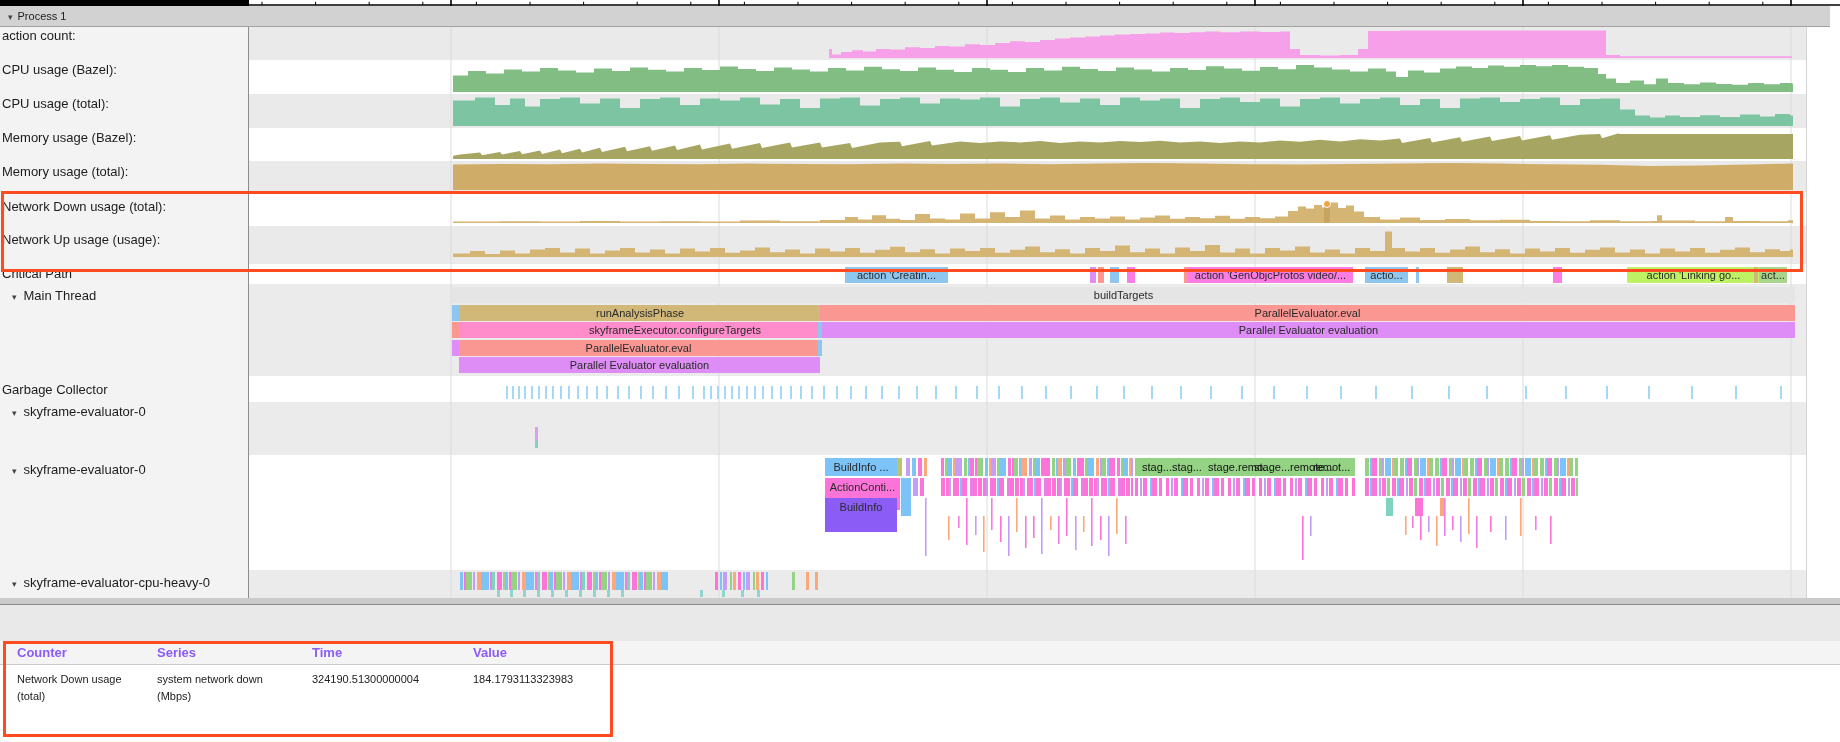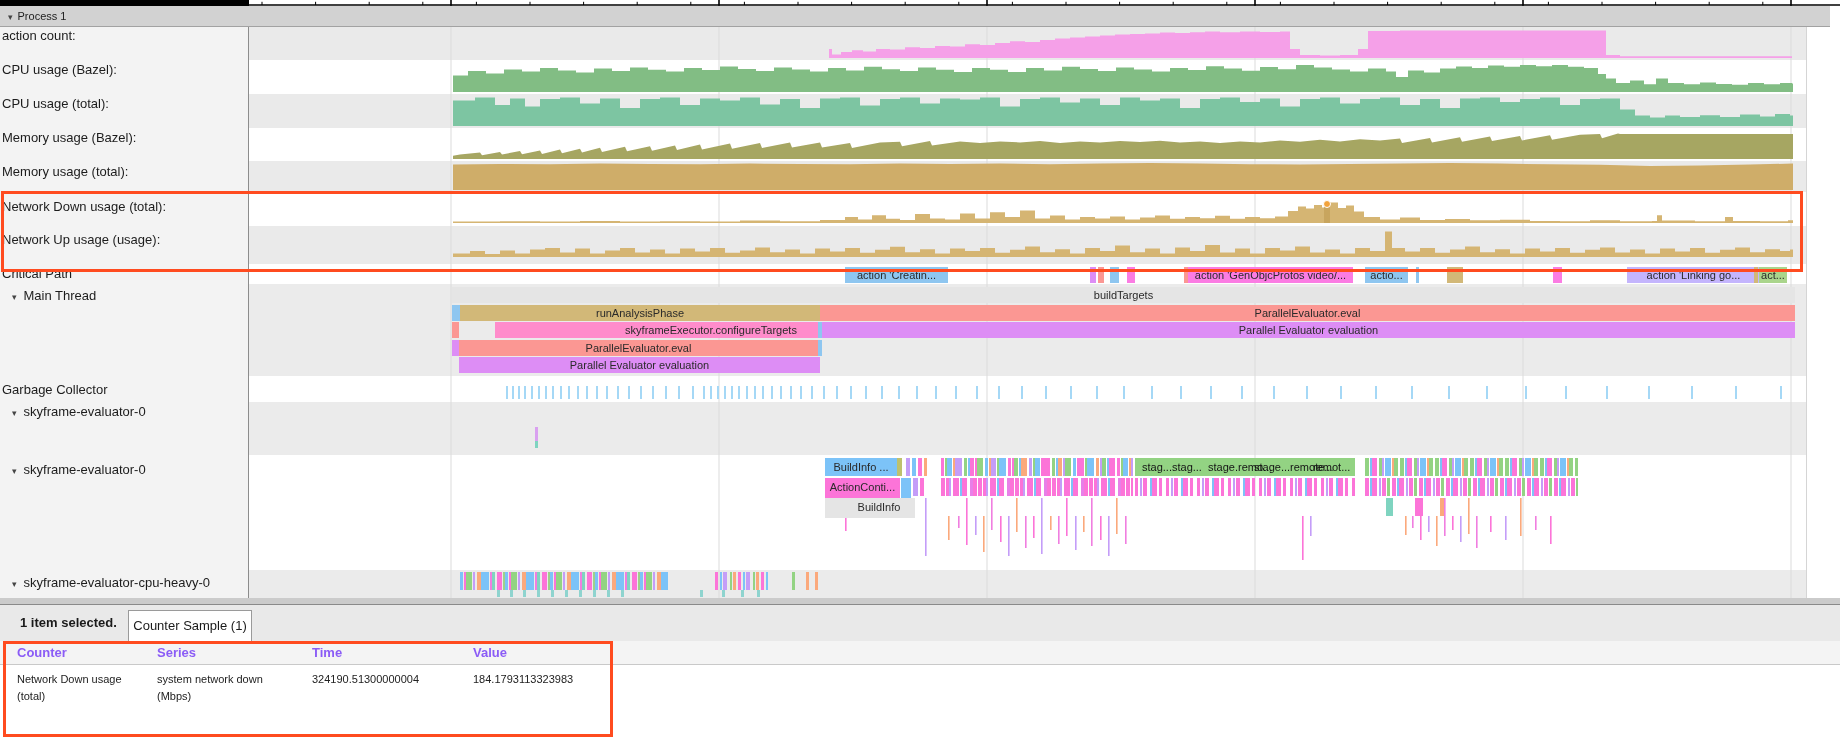"action 'Linking go..." div.span { background: #c4b5fd -> #bef264 }
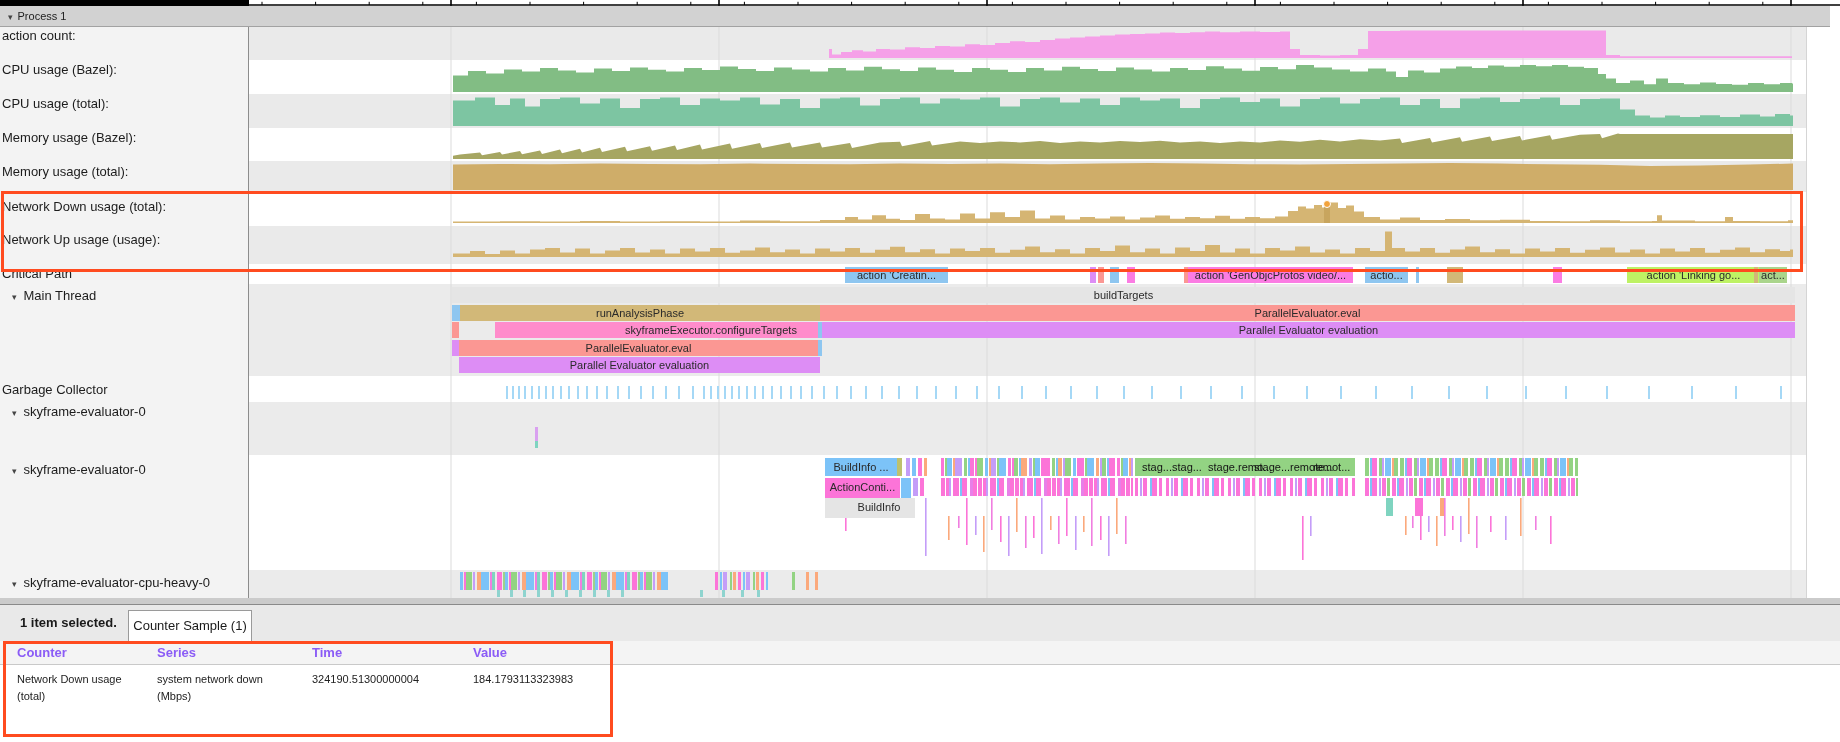"skyframeExecutor.configureTargets" div.span { margin-left: 36px -> none }
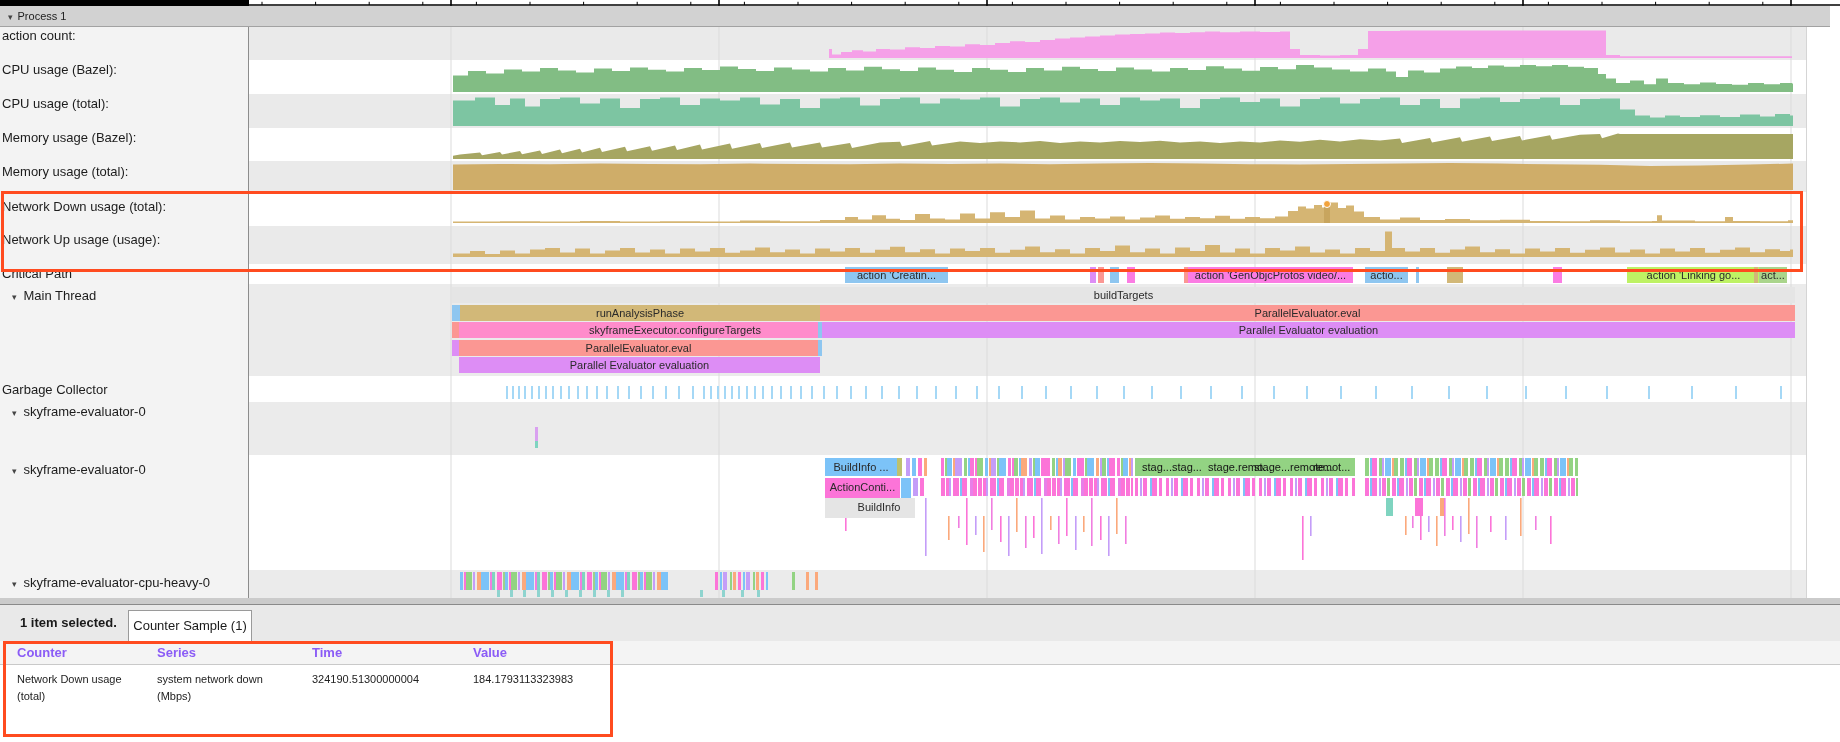"BuildInfo" div.span { background: #e5e5e5 -> #8b5cf6; height: 20px -> 34px; padding-left: 18px -> none }
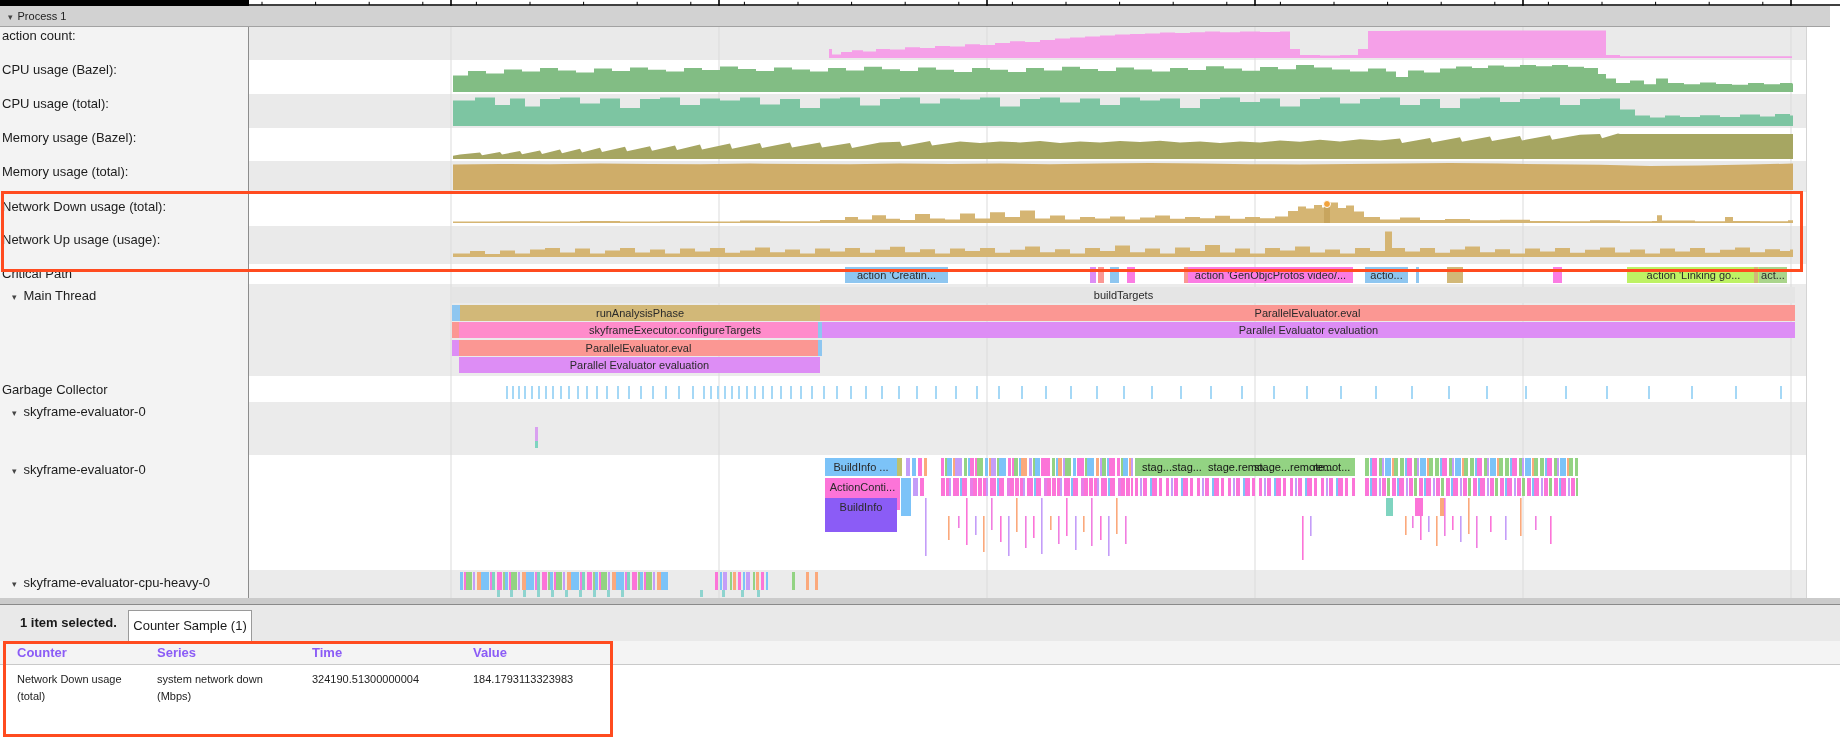"1 item selected." div { html: <div> <span>1 item selected.</span> <div><span>Counter Sample (1)</span></div> </div> -> none }
